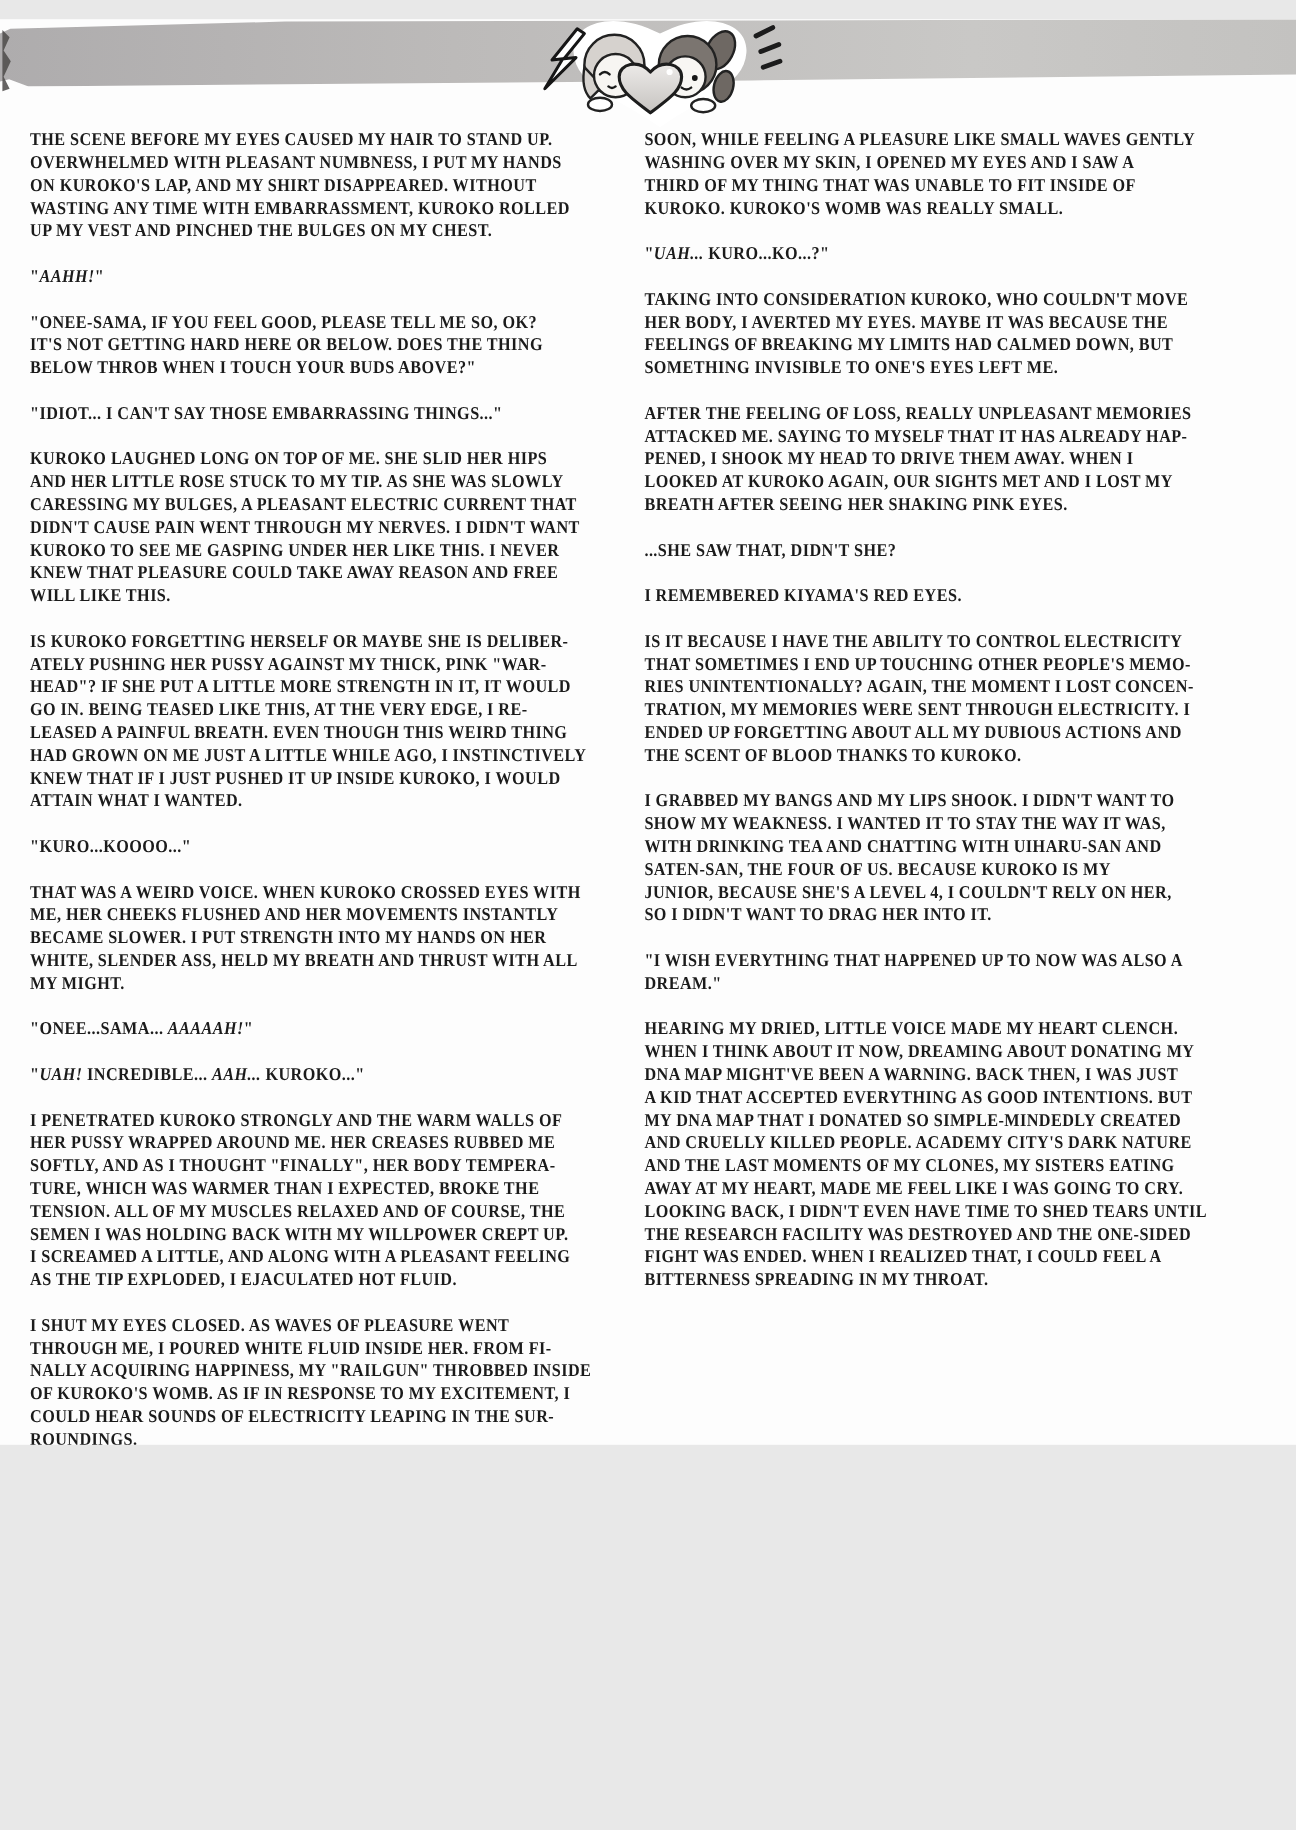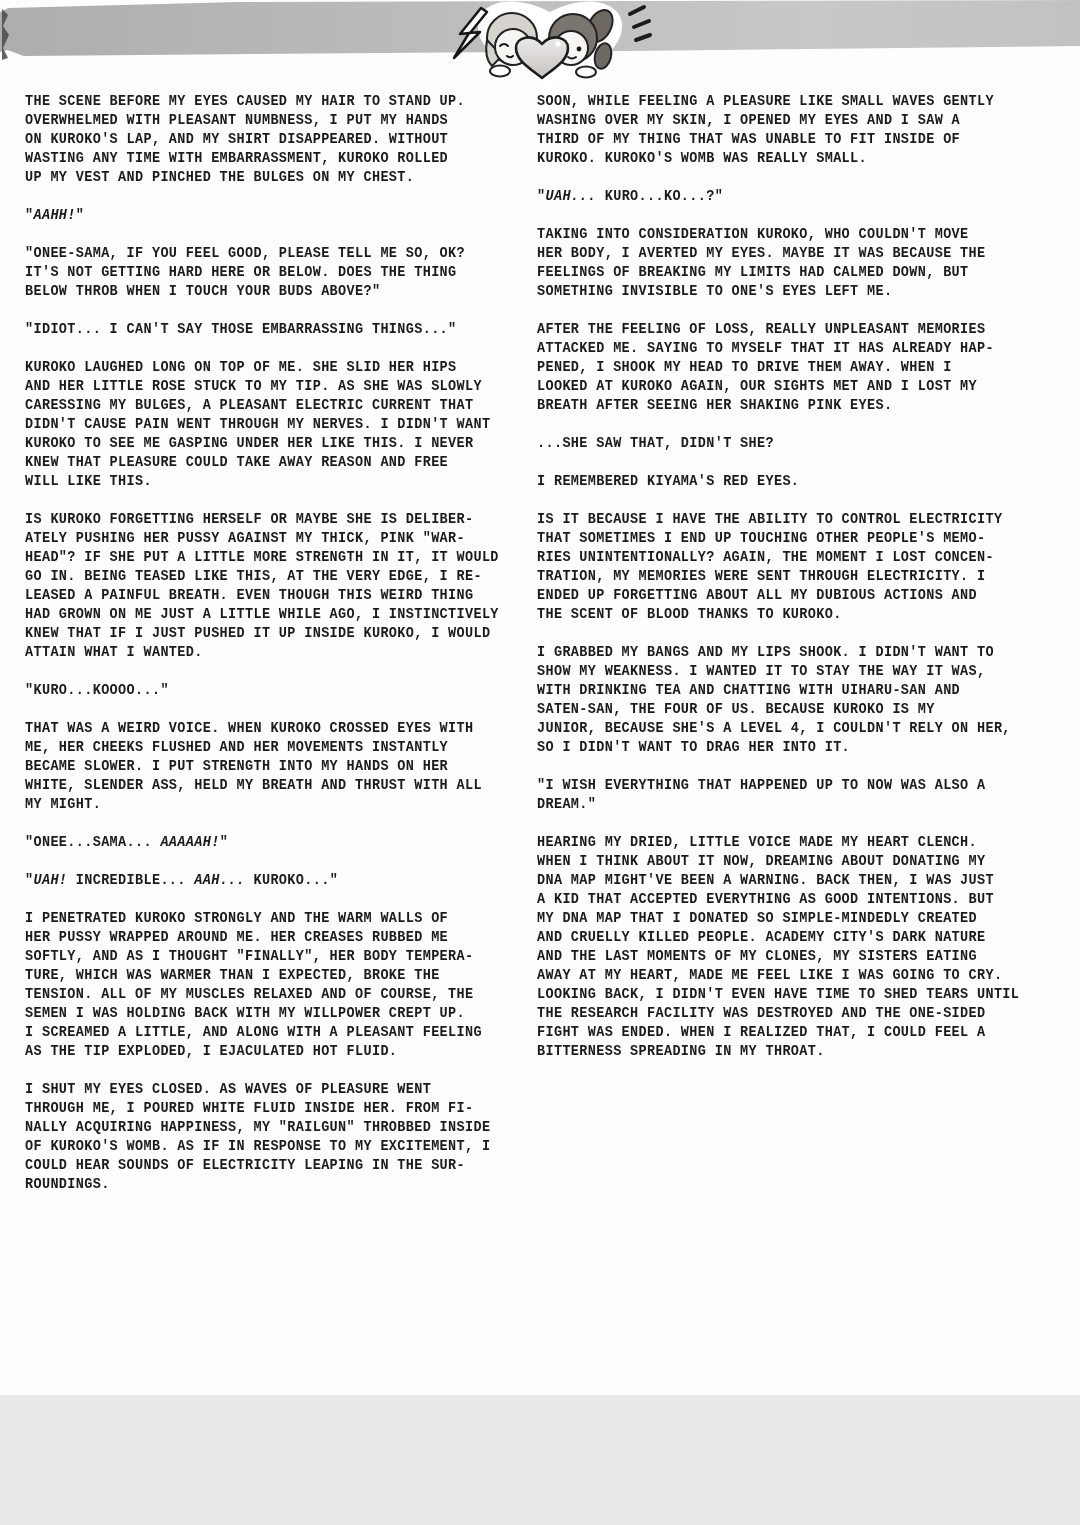"THE SCENE BEFORE MY EYES" .page { font-family: Liberation Mono, monospace -> Liberation Serif, serif; height: 1395px -> 1188px; margin: 0 auto -> 16px auto }
